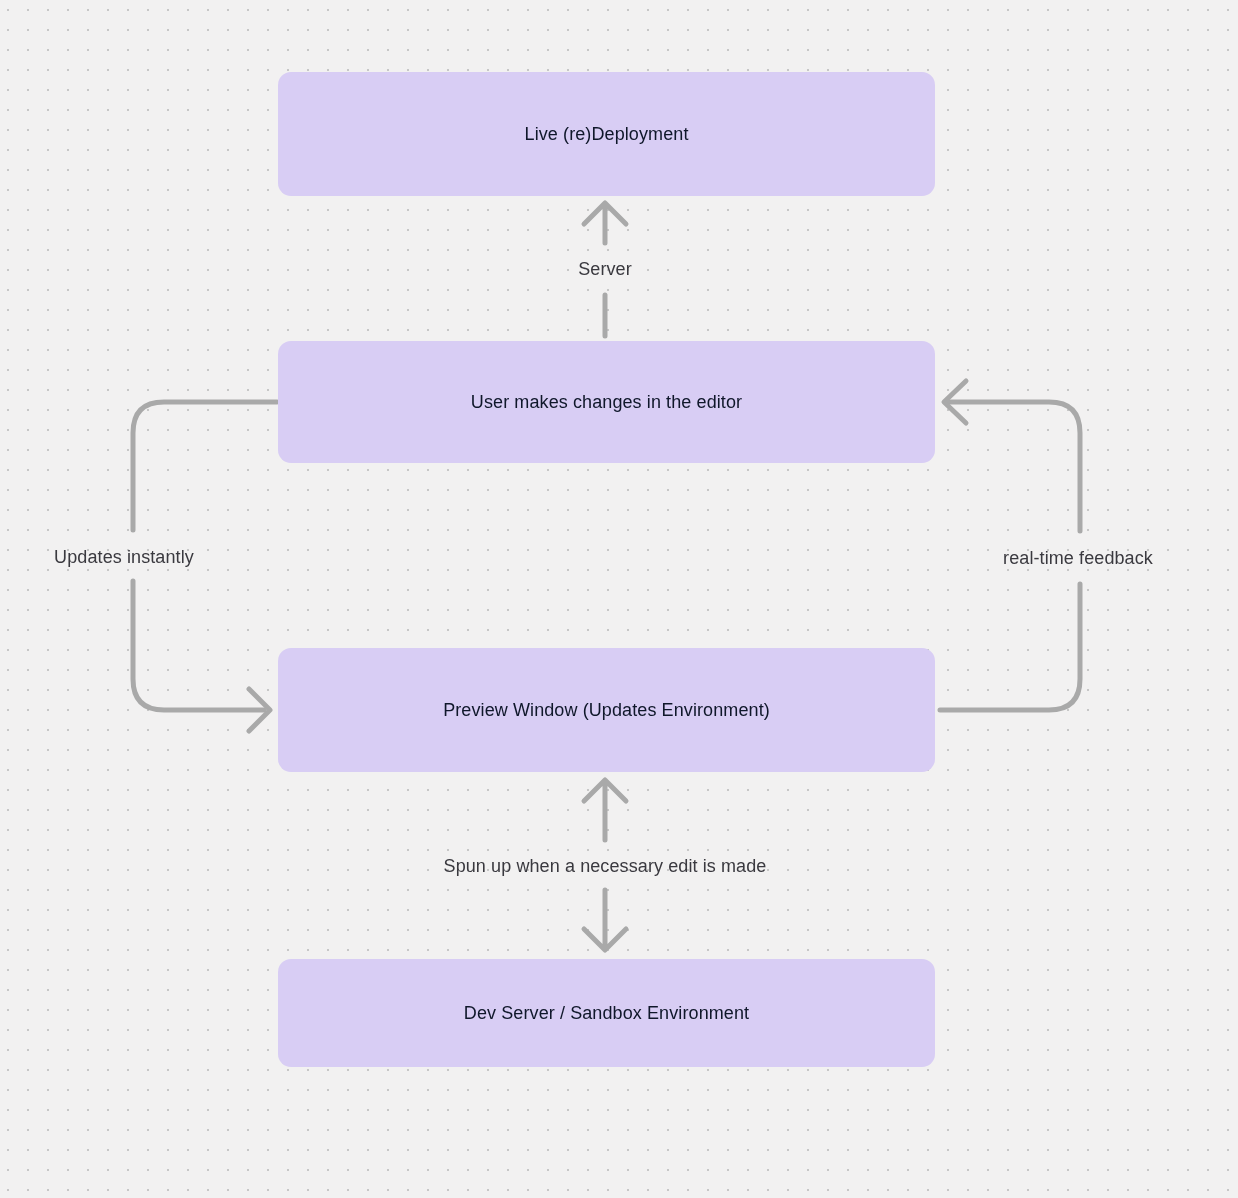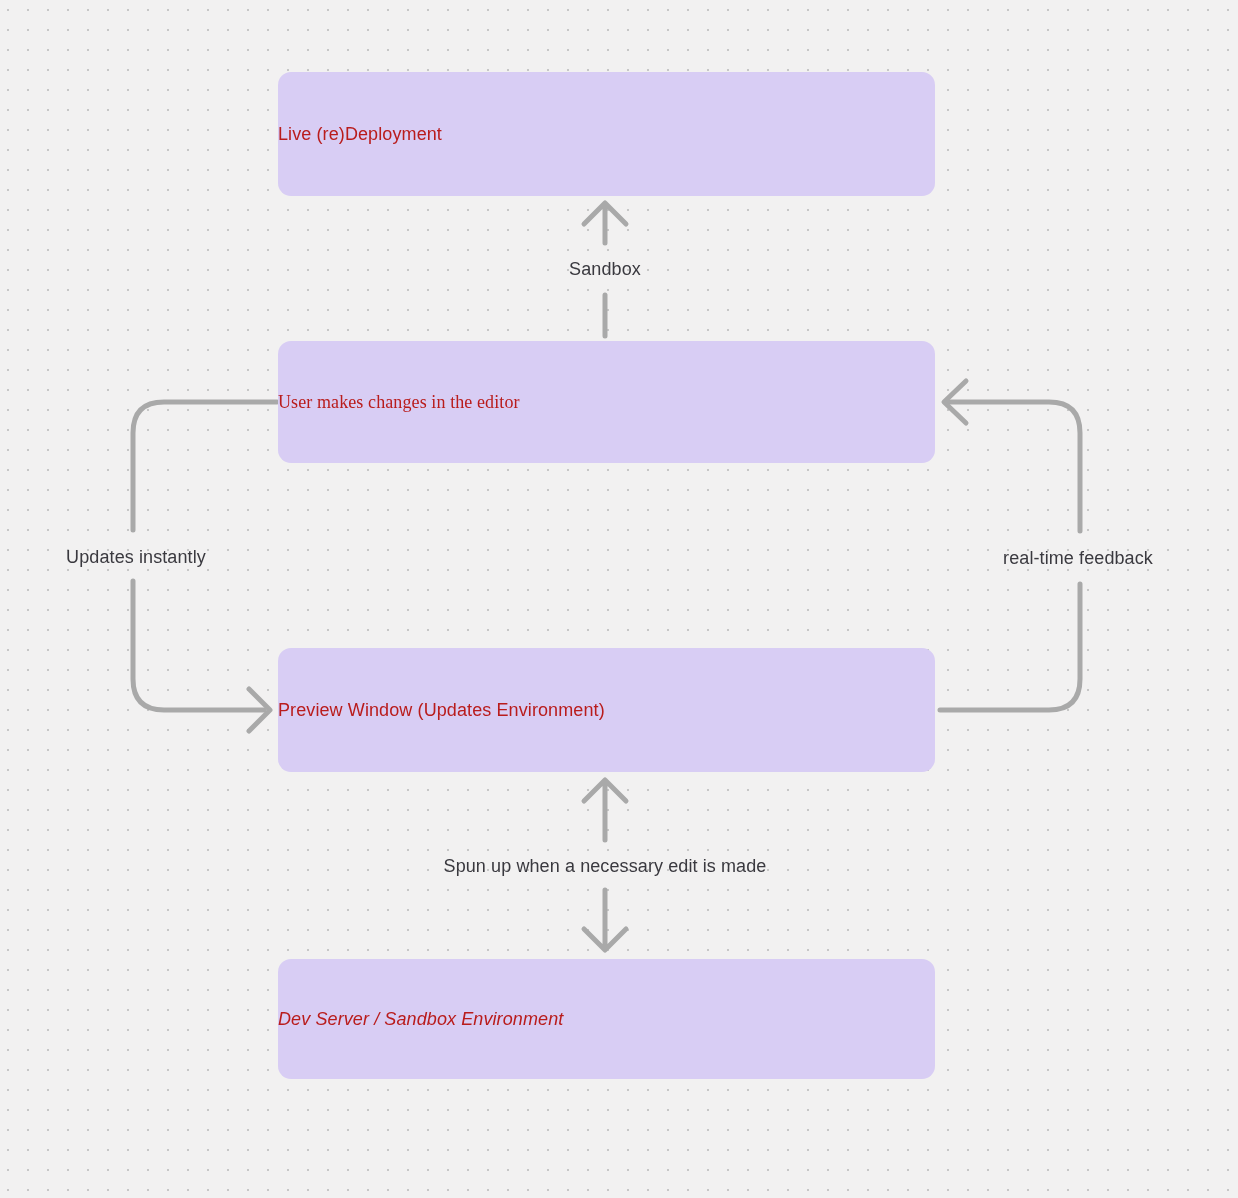"Live (re)Deployment" .node { color: #b91c1c -> #0f172a; justify-content: none -> center }
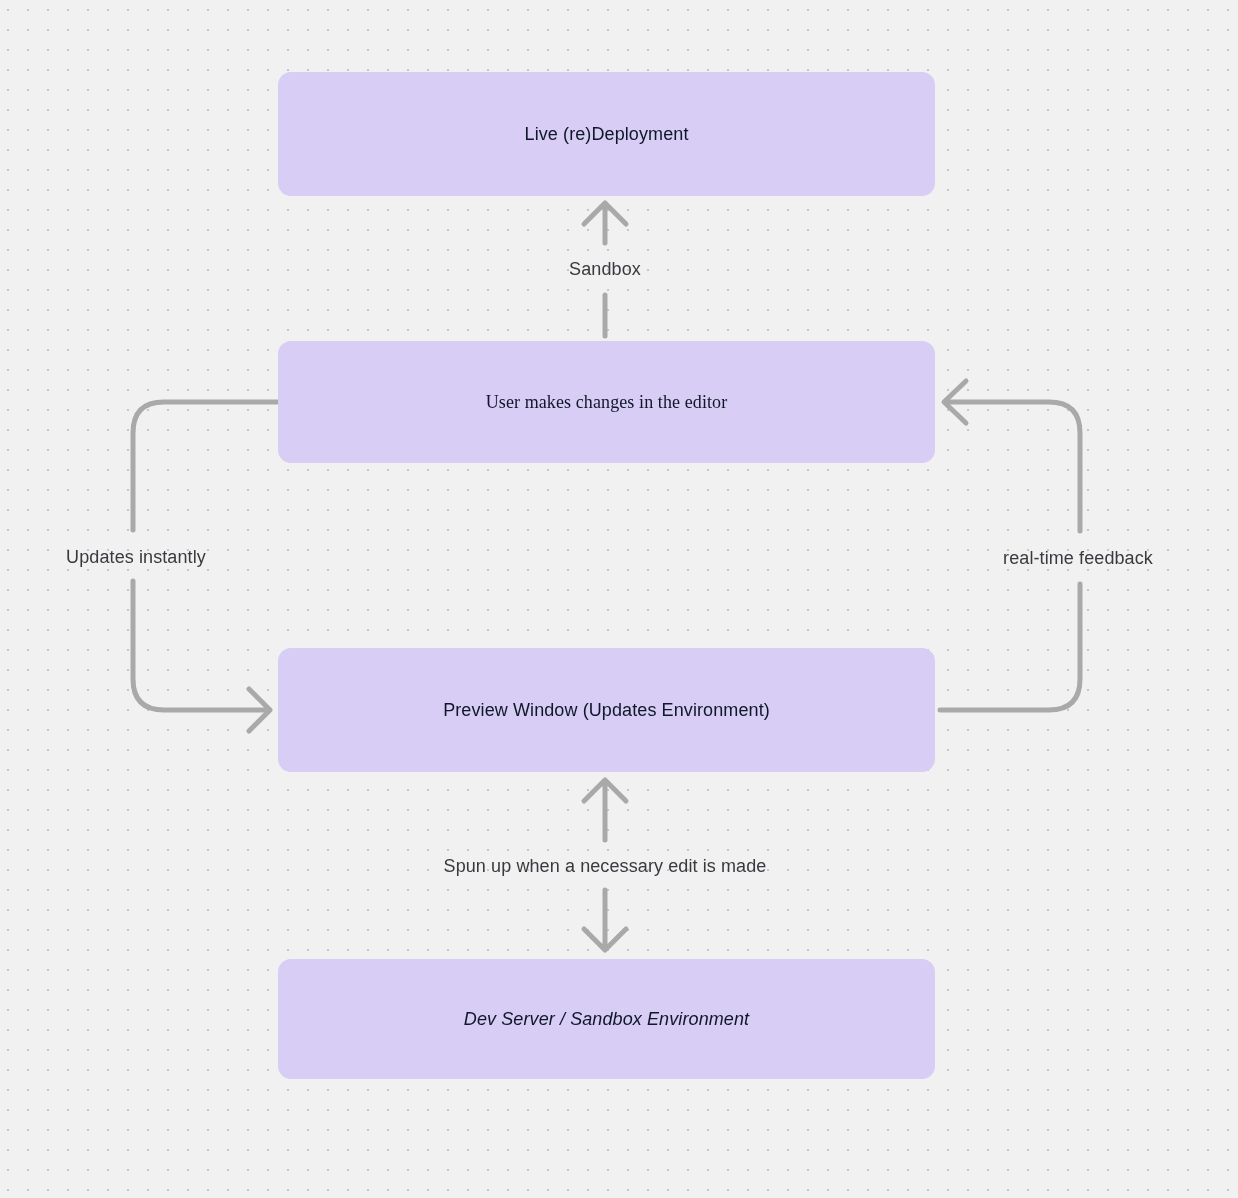"Sandbox" div.edge-label { text: Sandbox -> Server }
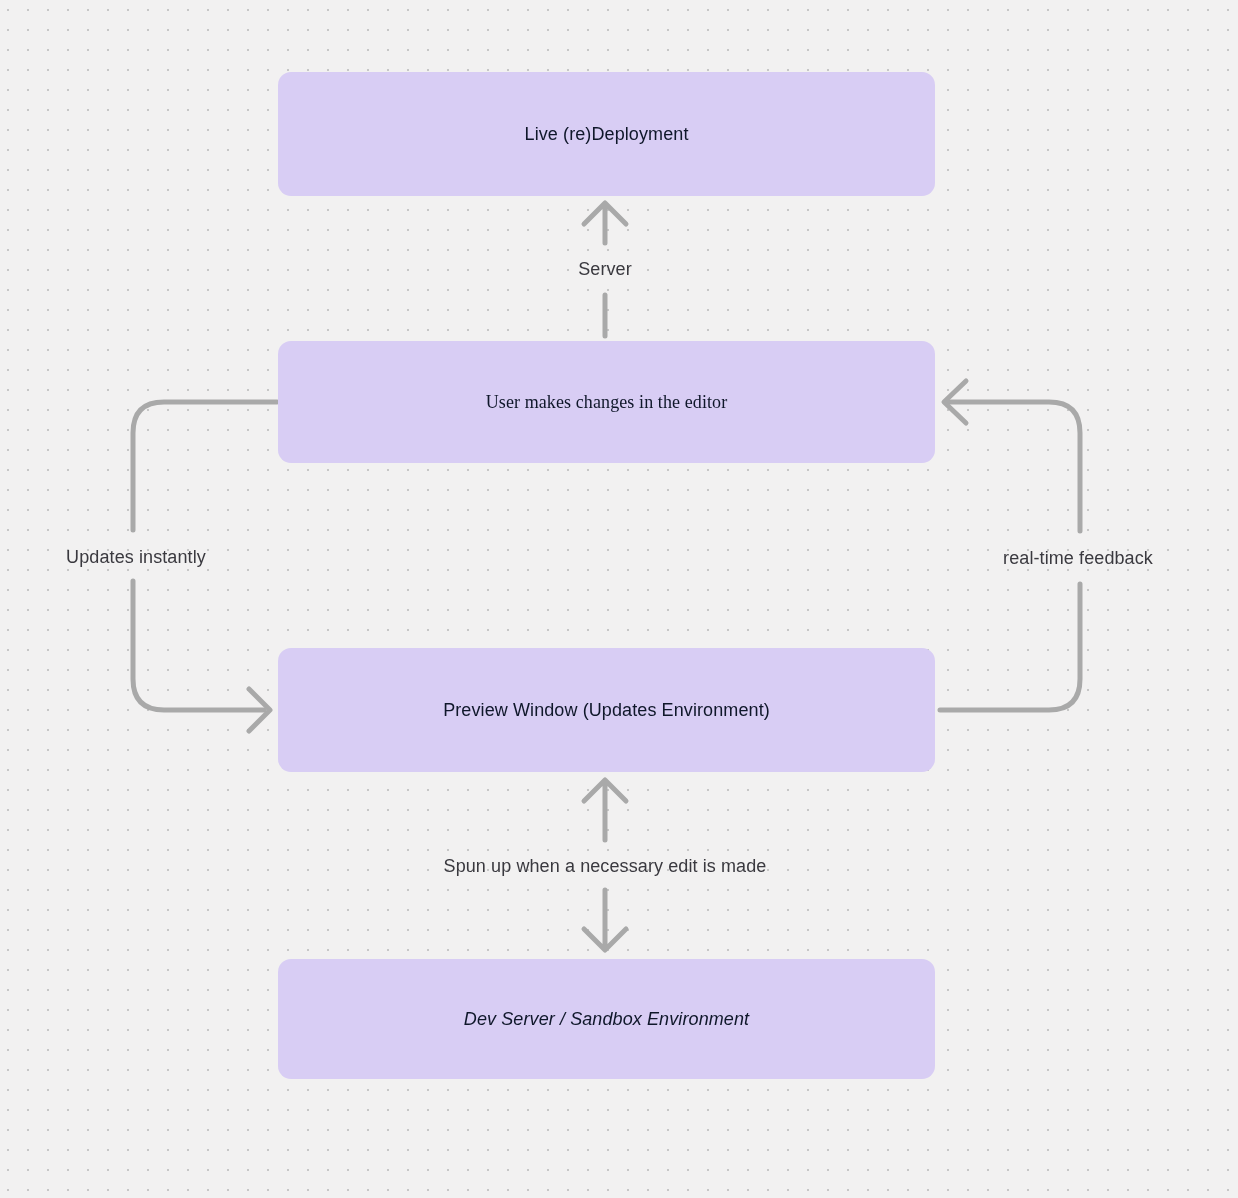"User makes changes in the" .node-user { font-family: Liberation Serif, serif -> none }
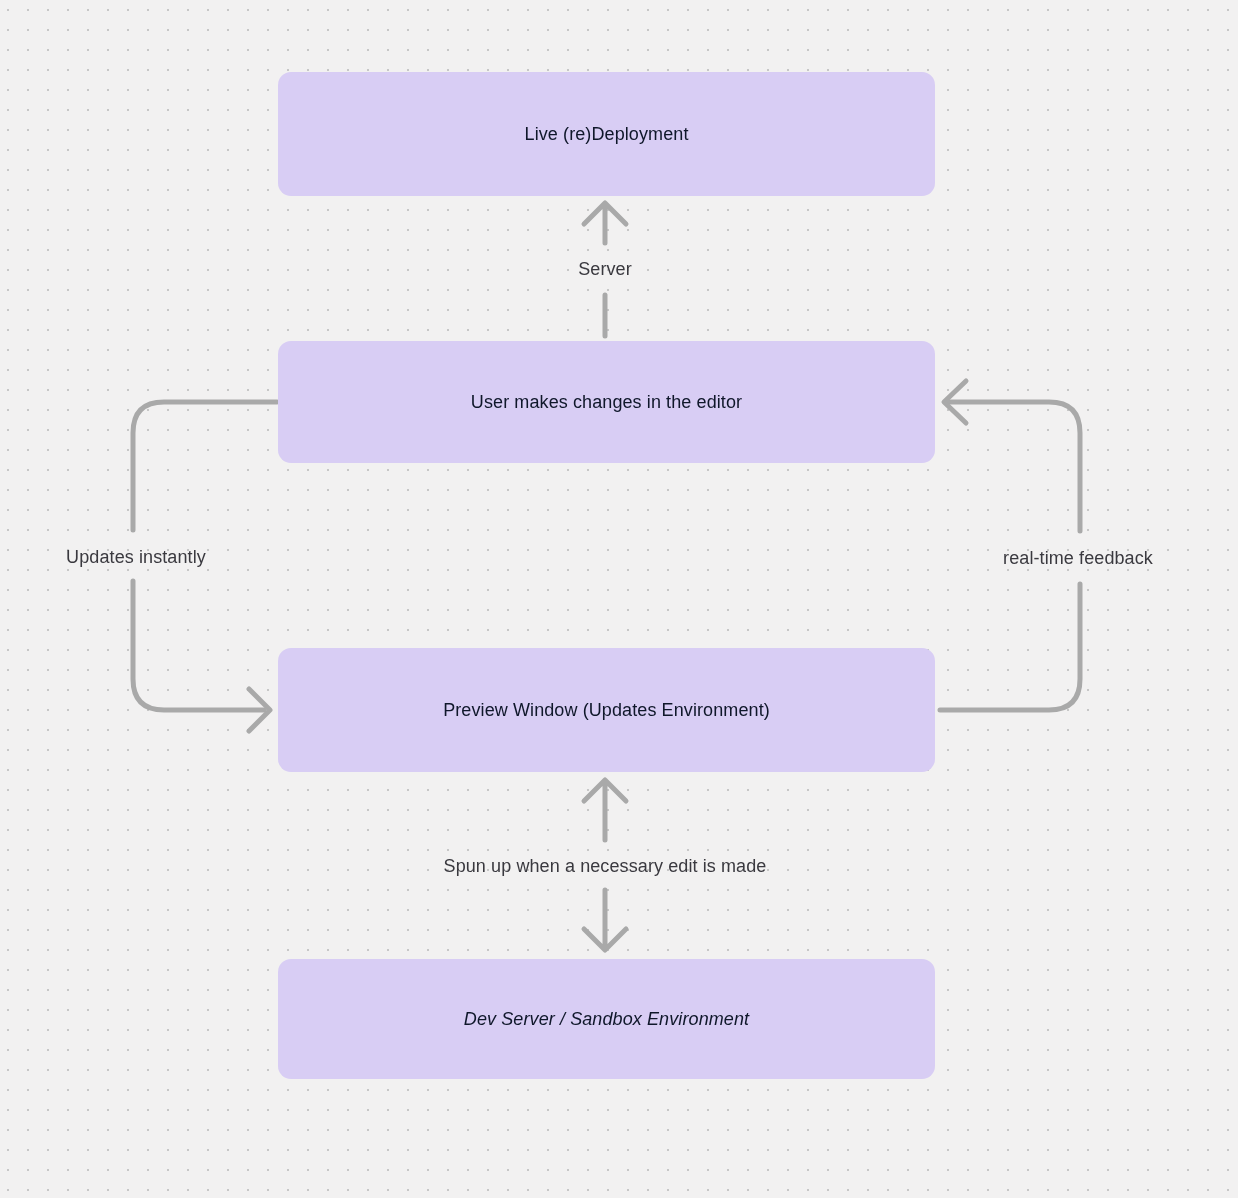"Updates instantly" .label-updates-instantly { left: 136px -> 124px }
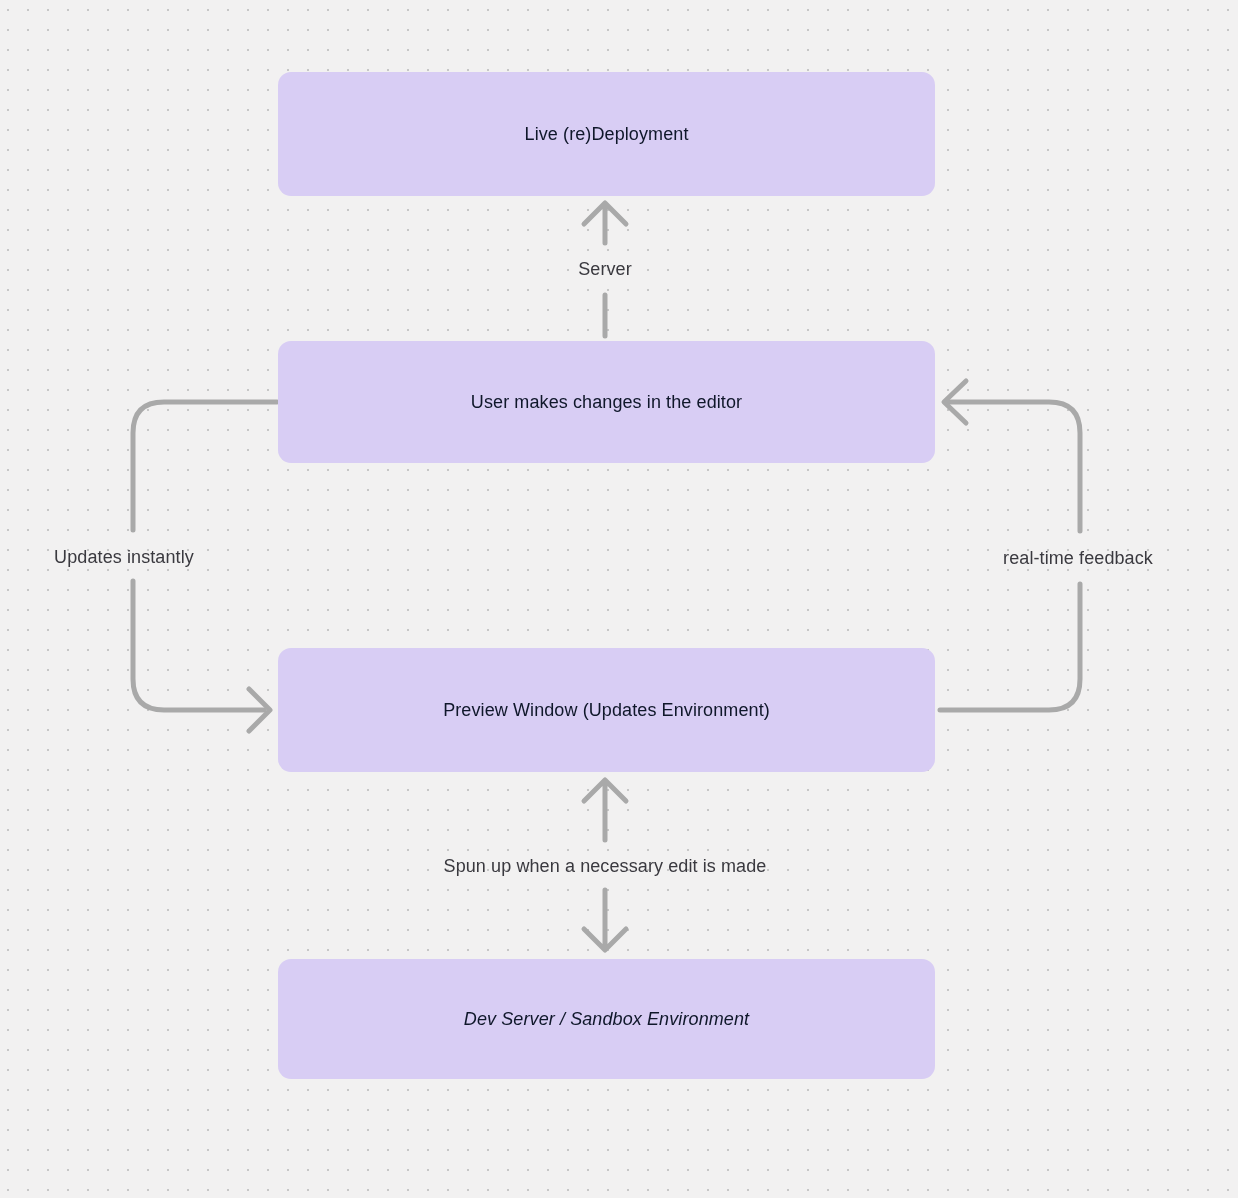"Dev Server / Sandbox Environment" .node-dev { font-style: italic -> none; height: 120px -> 108px }
